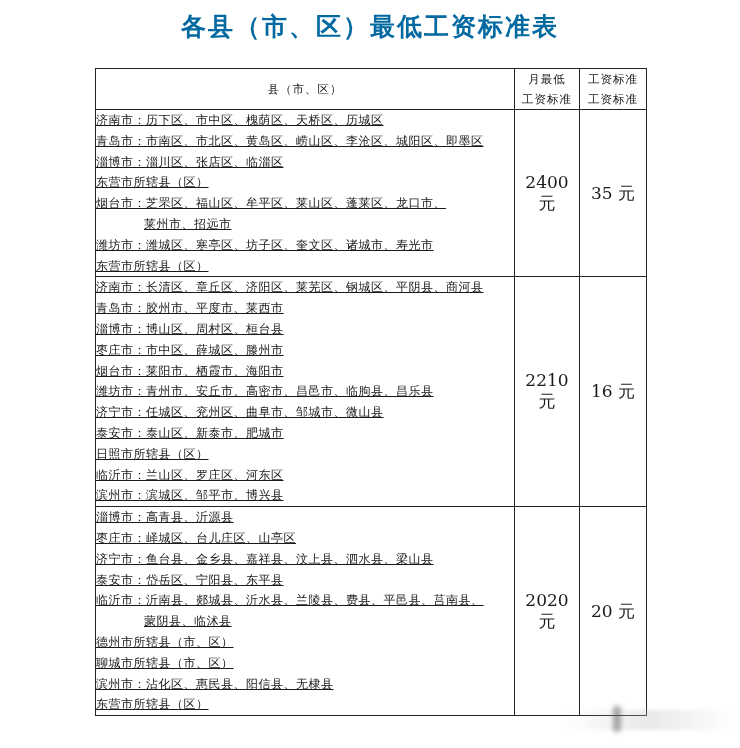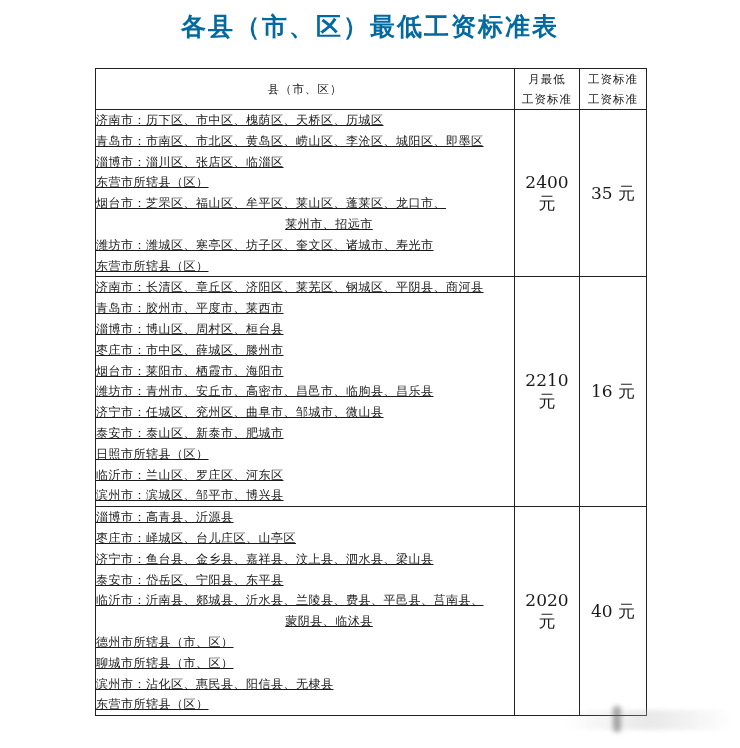"莱州市、招远市" .line.cont { text-align: center -> none }
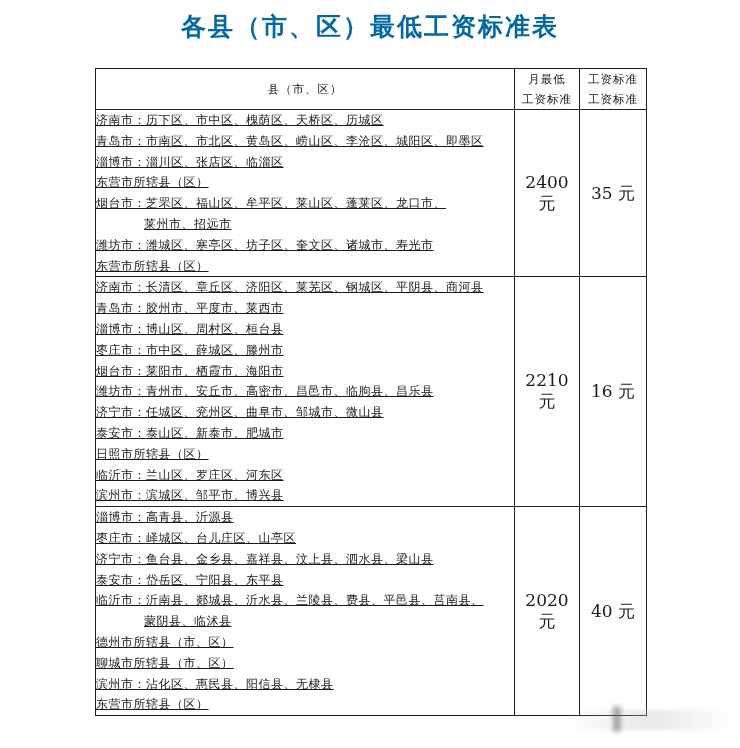"40 元" td.val { text: 40 -> 20 }
